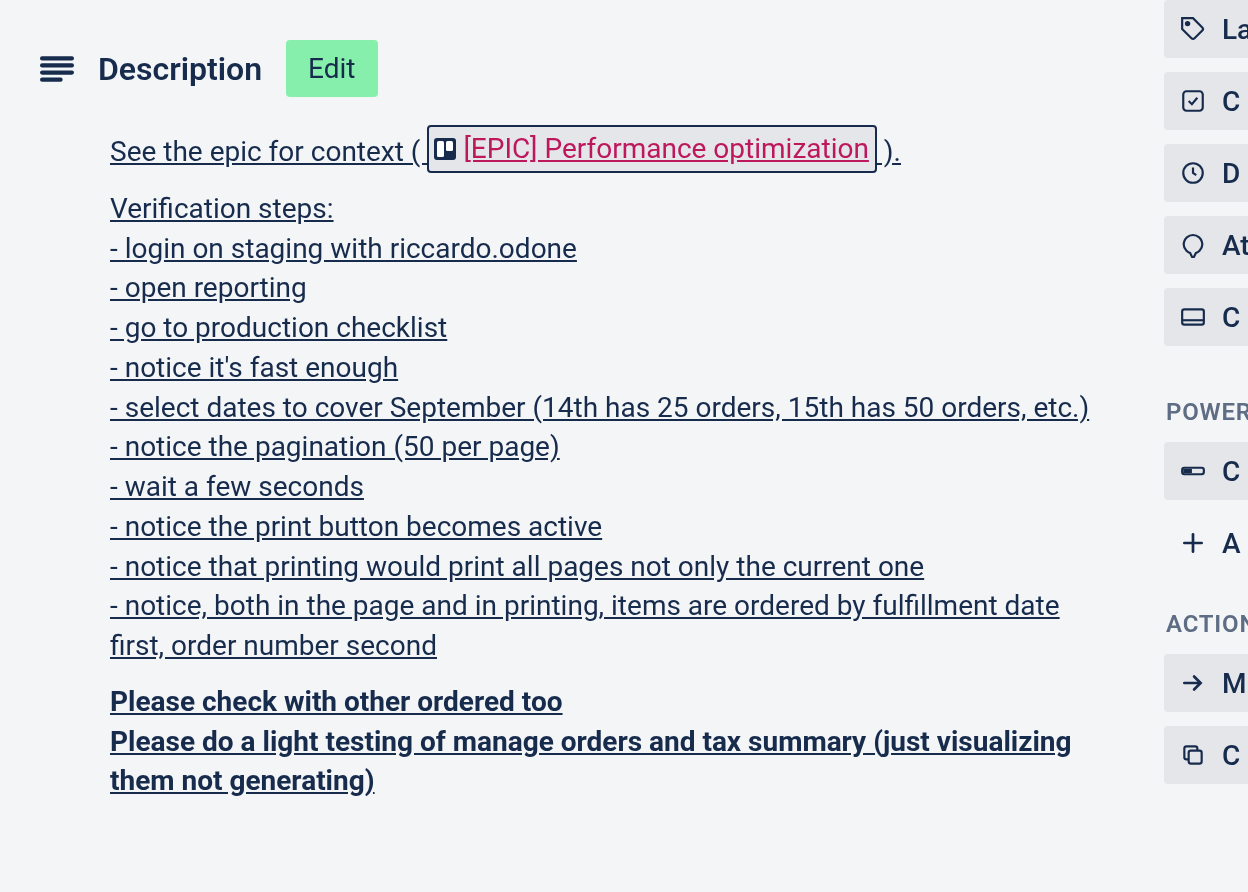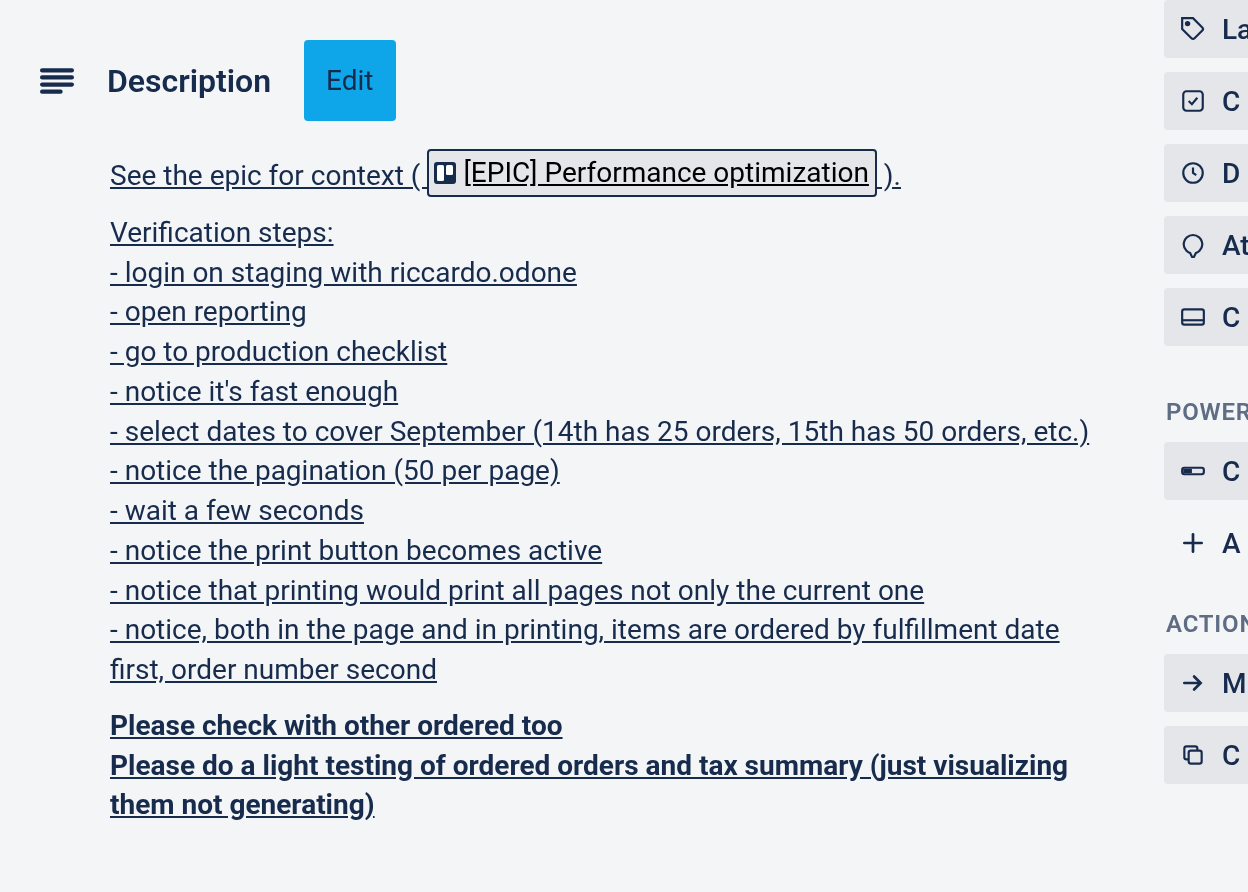"Description" .desc-header { gap: 33px -> 24px }
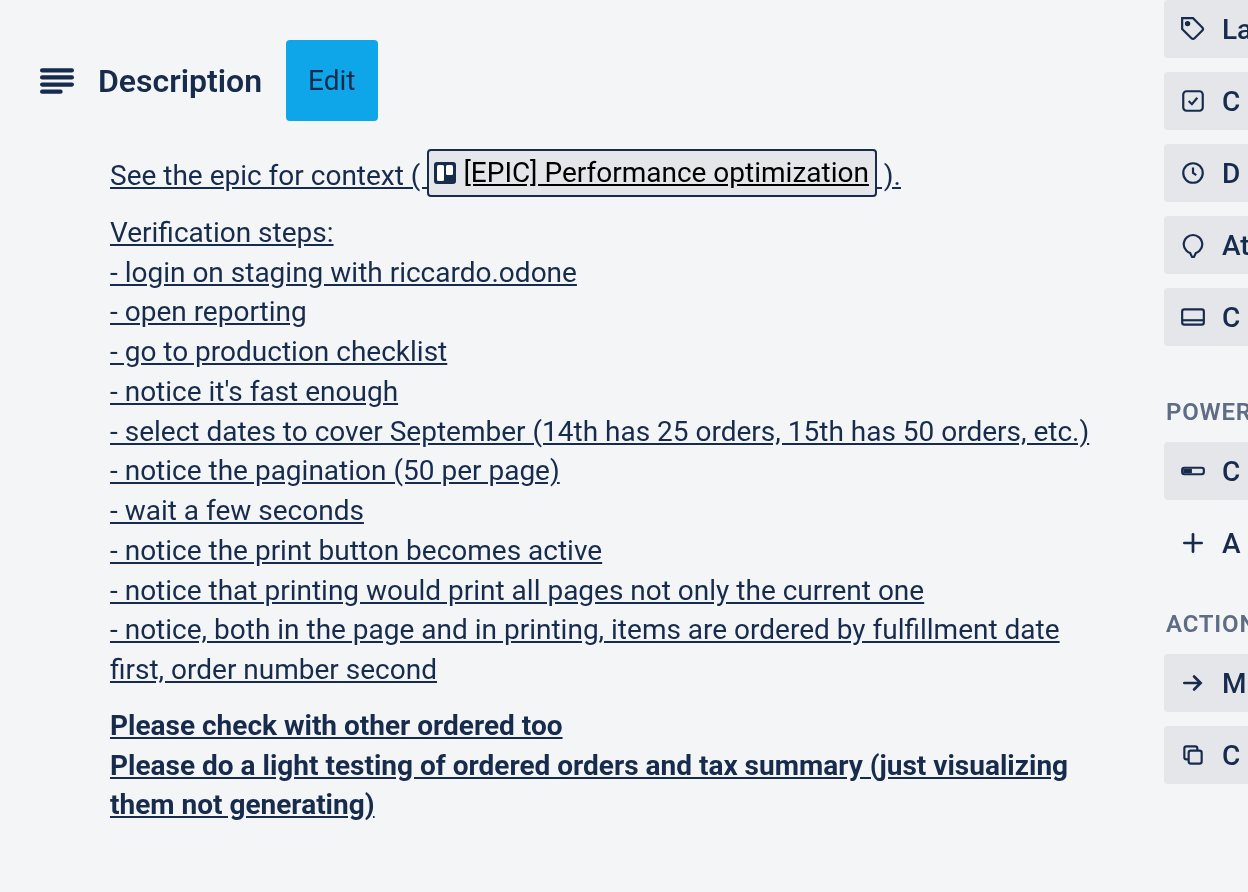"Edit" .edit-btn { background: #0ea5e9 -> #86efac; padding: 24px 22px -> 12px 22px }
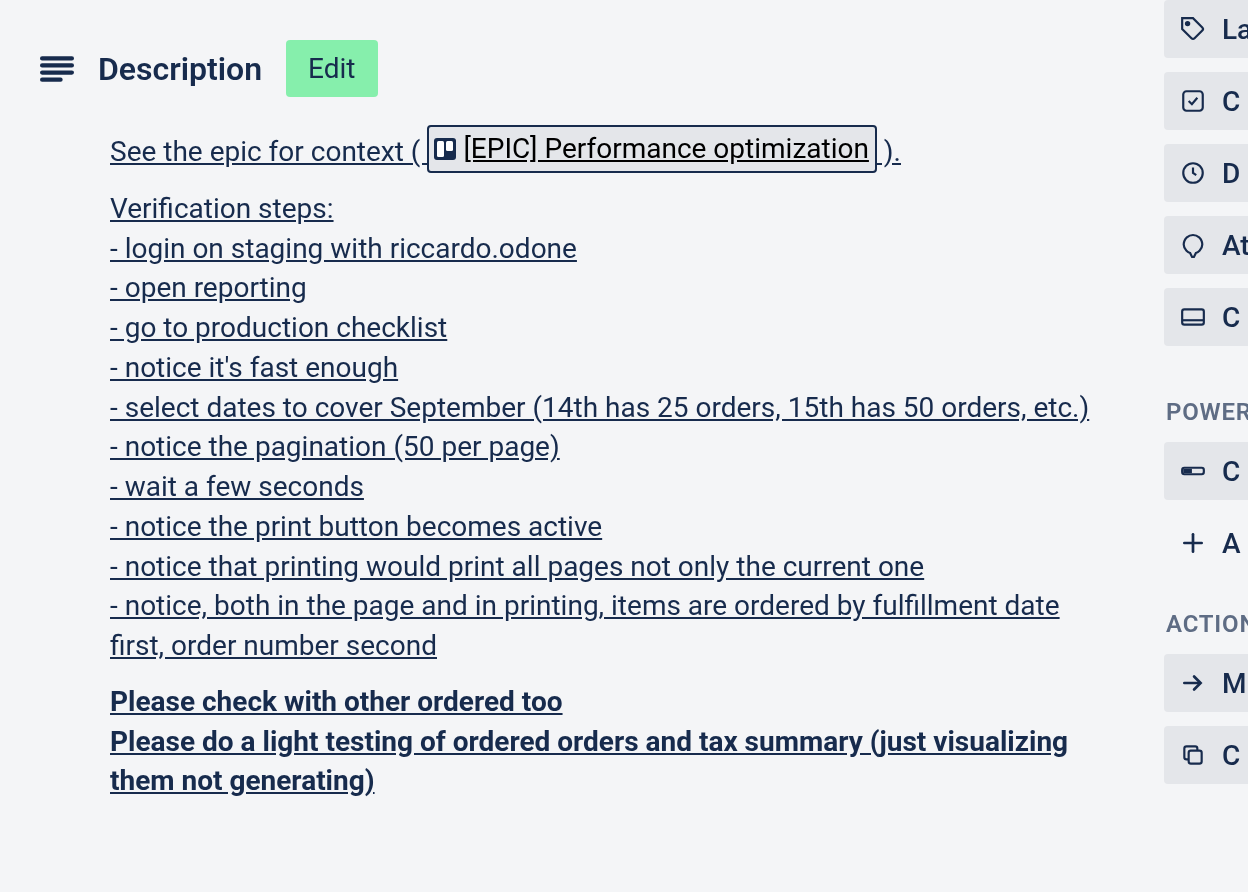"[EPIC] Performance optimization" .card-link-text { color: #000000 -> #be185d }
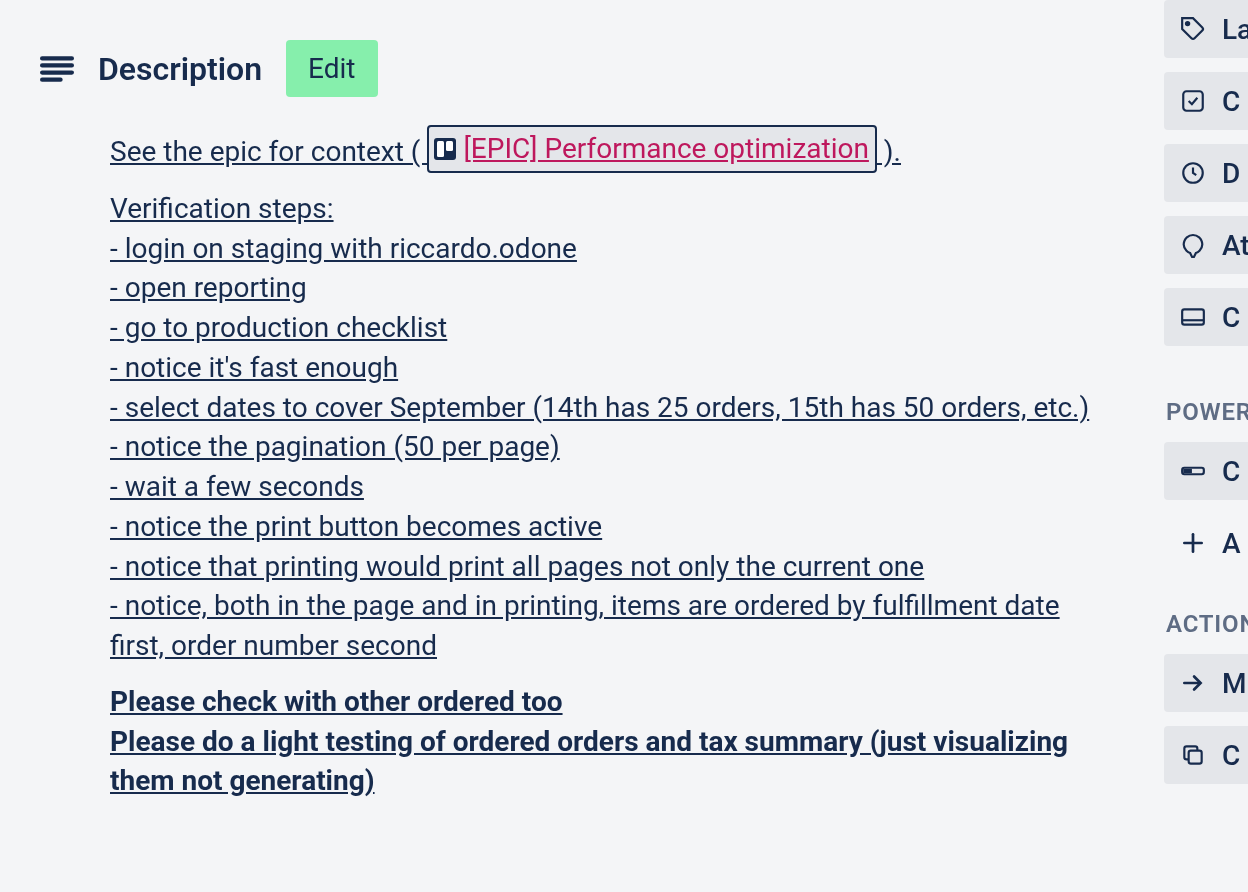"Please do a light testing" span { text: ordered -> manage }
